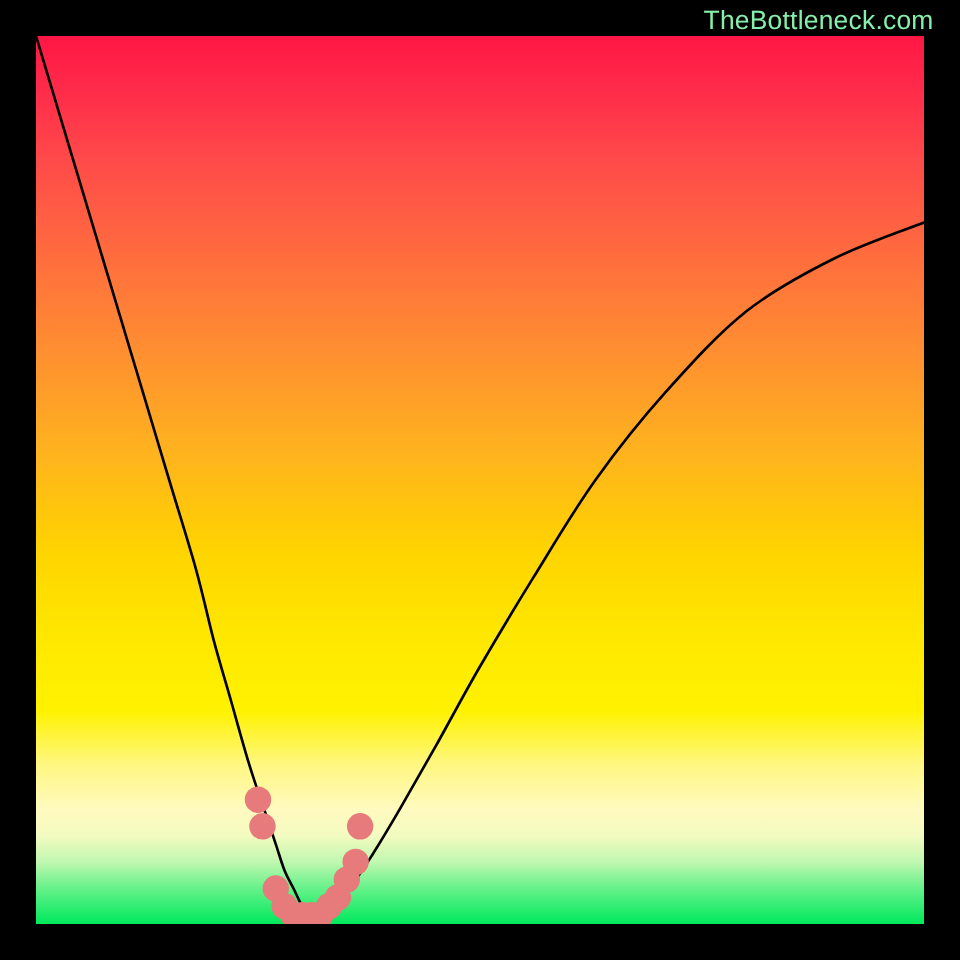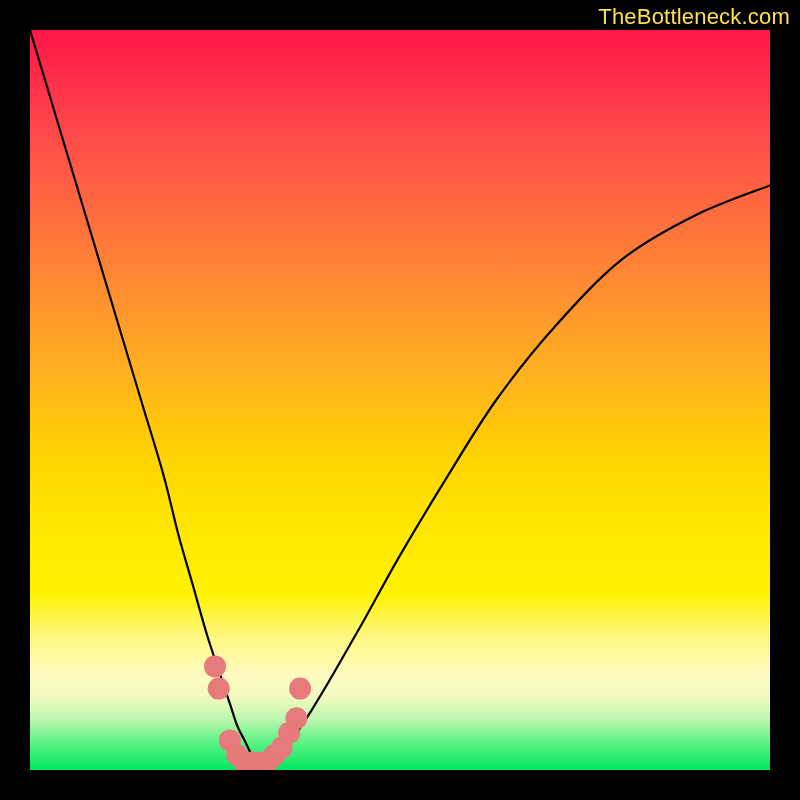"TheBottleneck.com" .watermark { color: #fde047 -> #86efac; right: 10px -> 22px }
